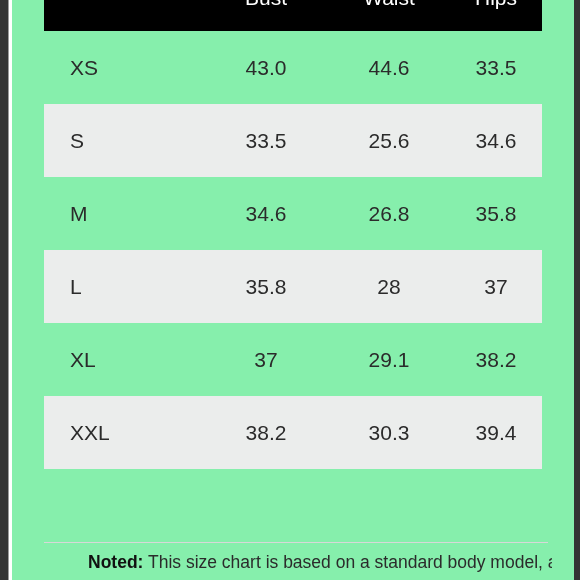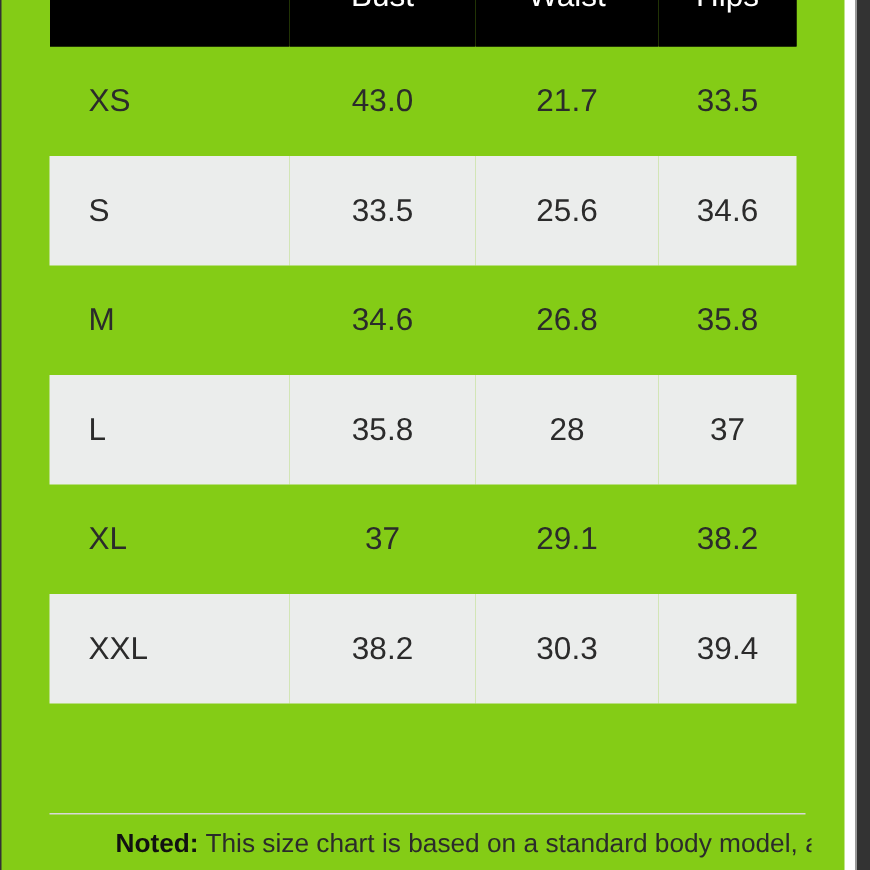"XS" .page { background: #84cc16 -> #86efac; left: 1px -> 12px }
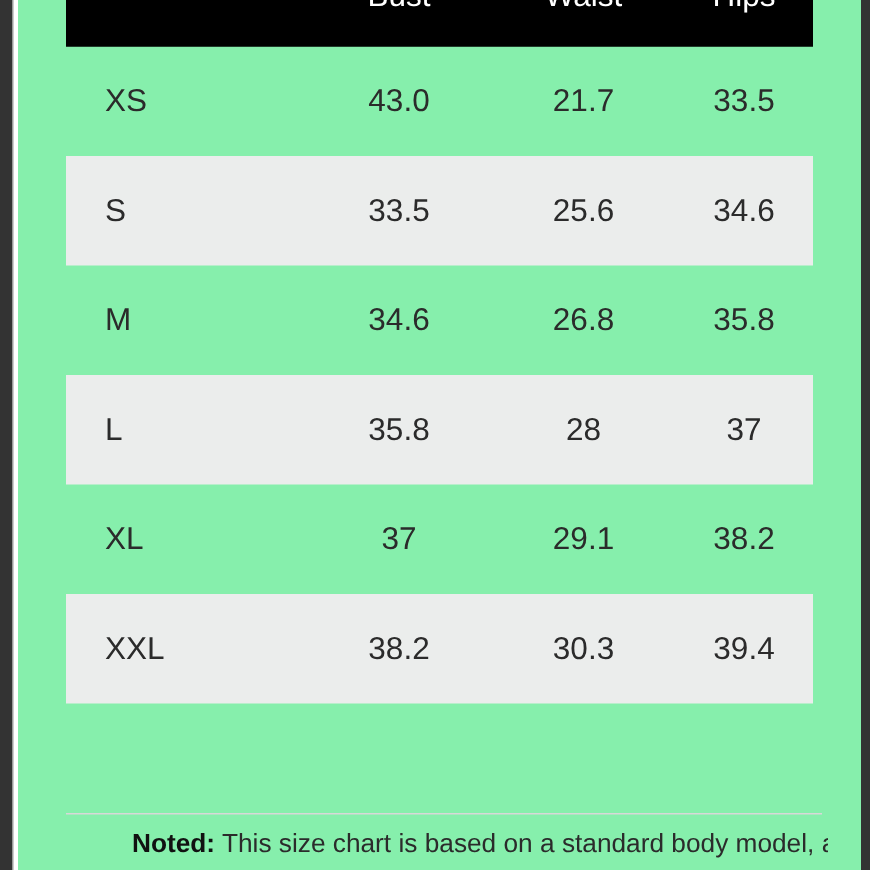"21.7" td { text: 21.7 -> 44.6 }
